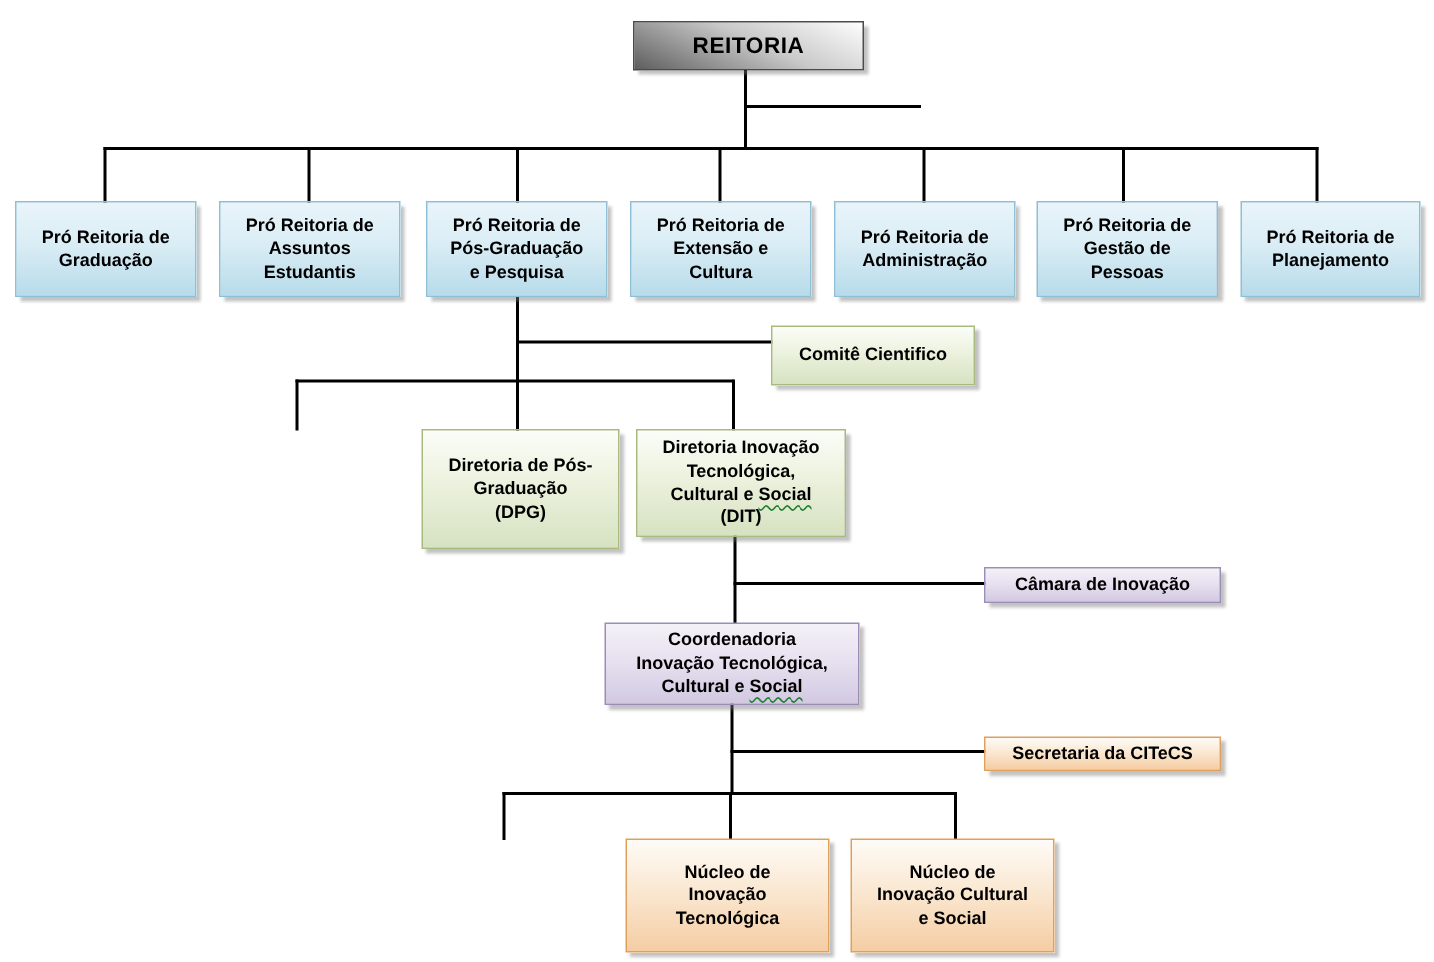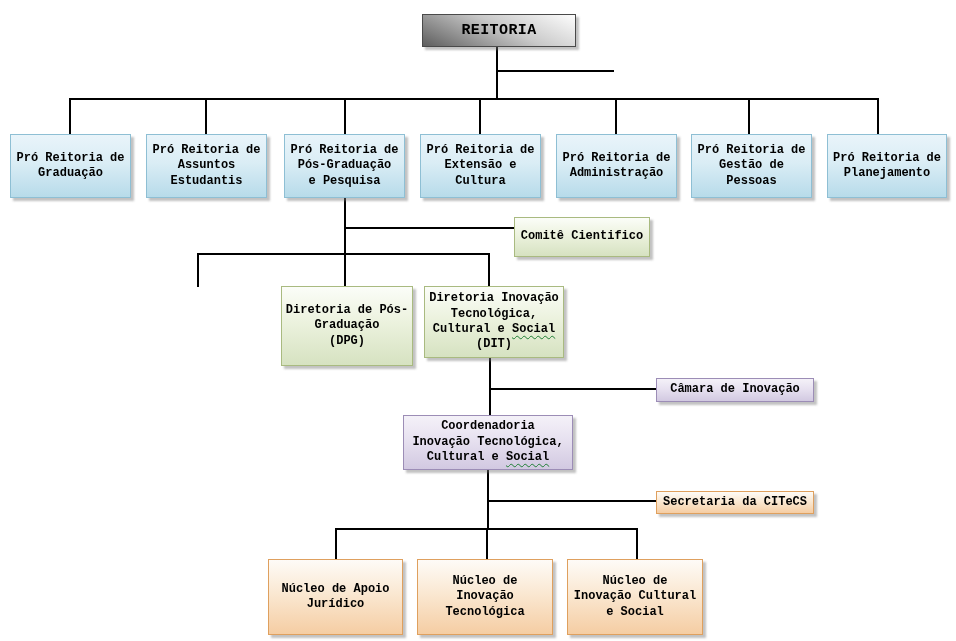"REITORIA" .canvas { font-family: Liberation Mono, monospace -> Liberation Sans, sans-serif }
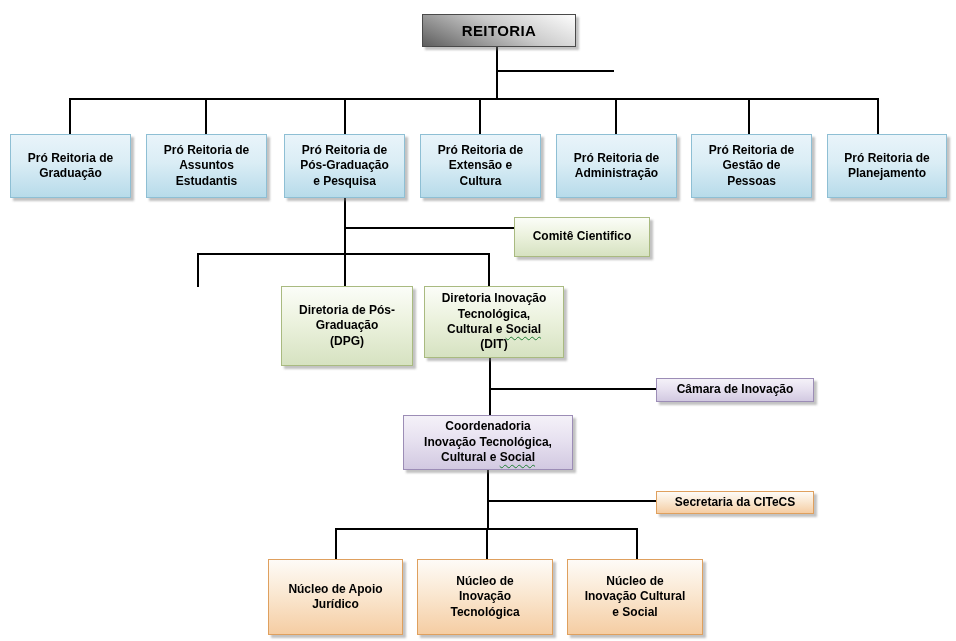"Núcleo de Apoio" div.box { html: <div> <span>Núcleo de Apoio Jurídico</span> </div> -> none }
